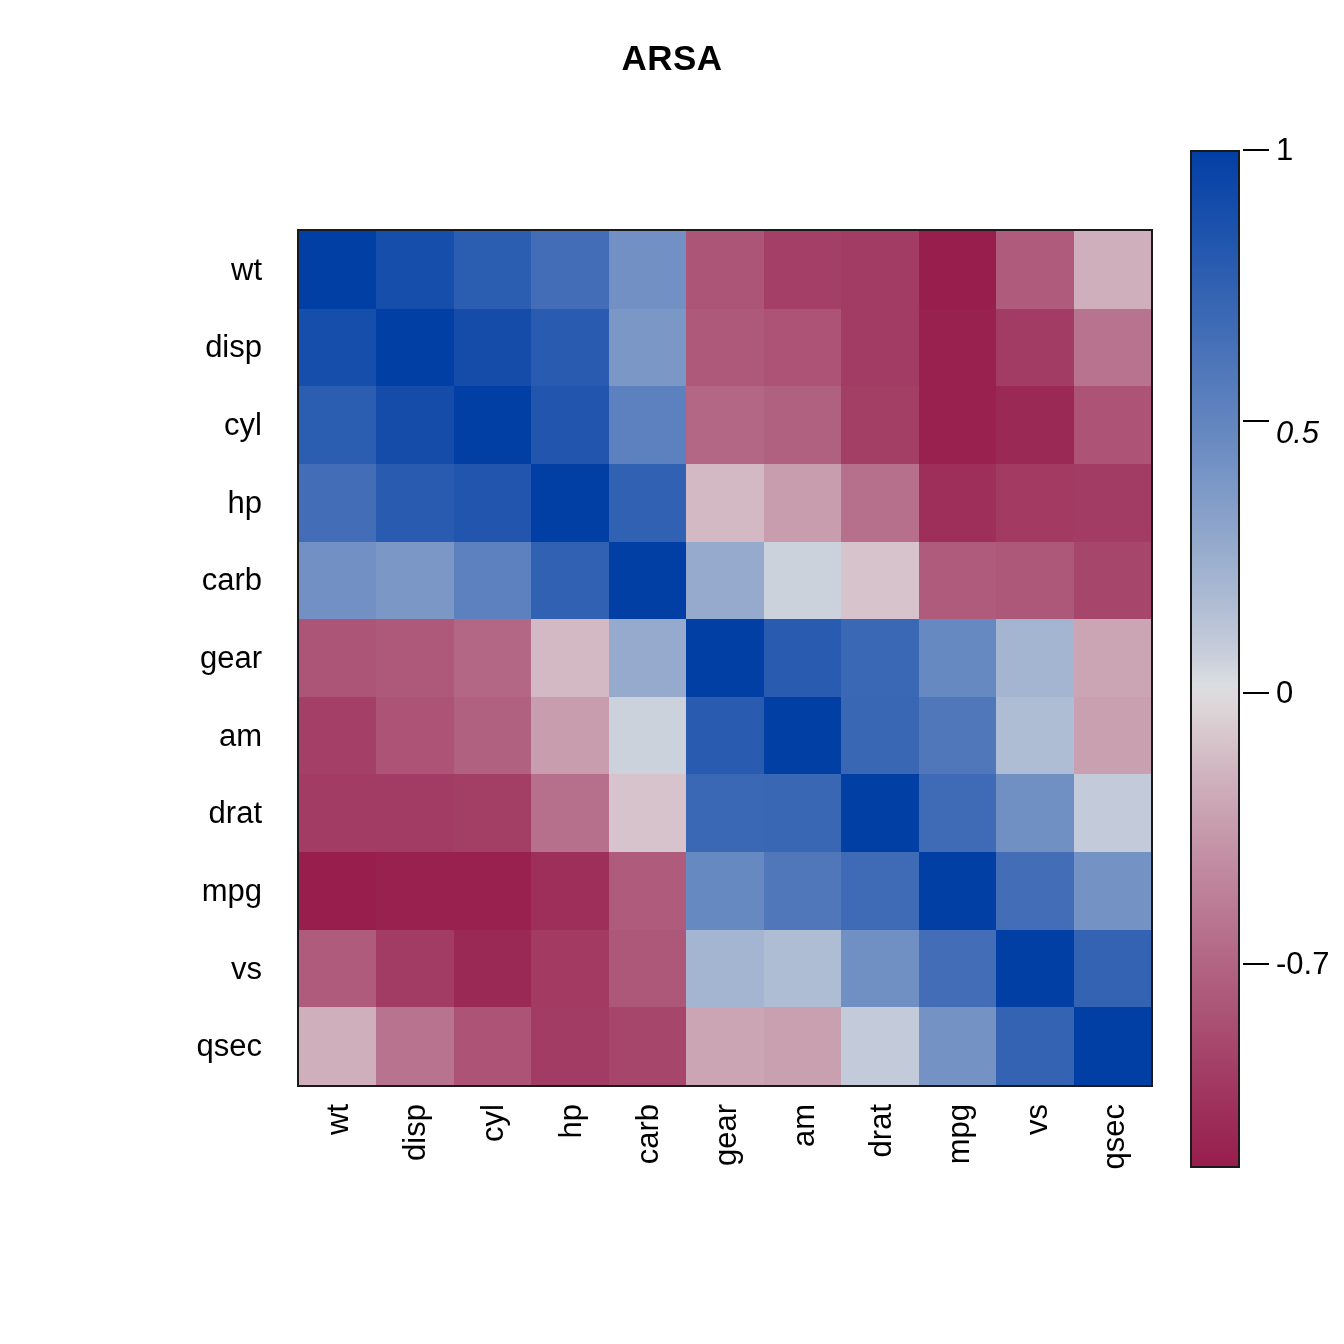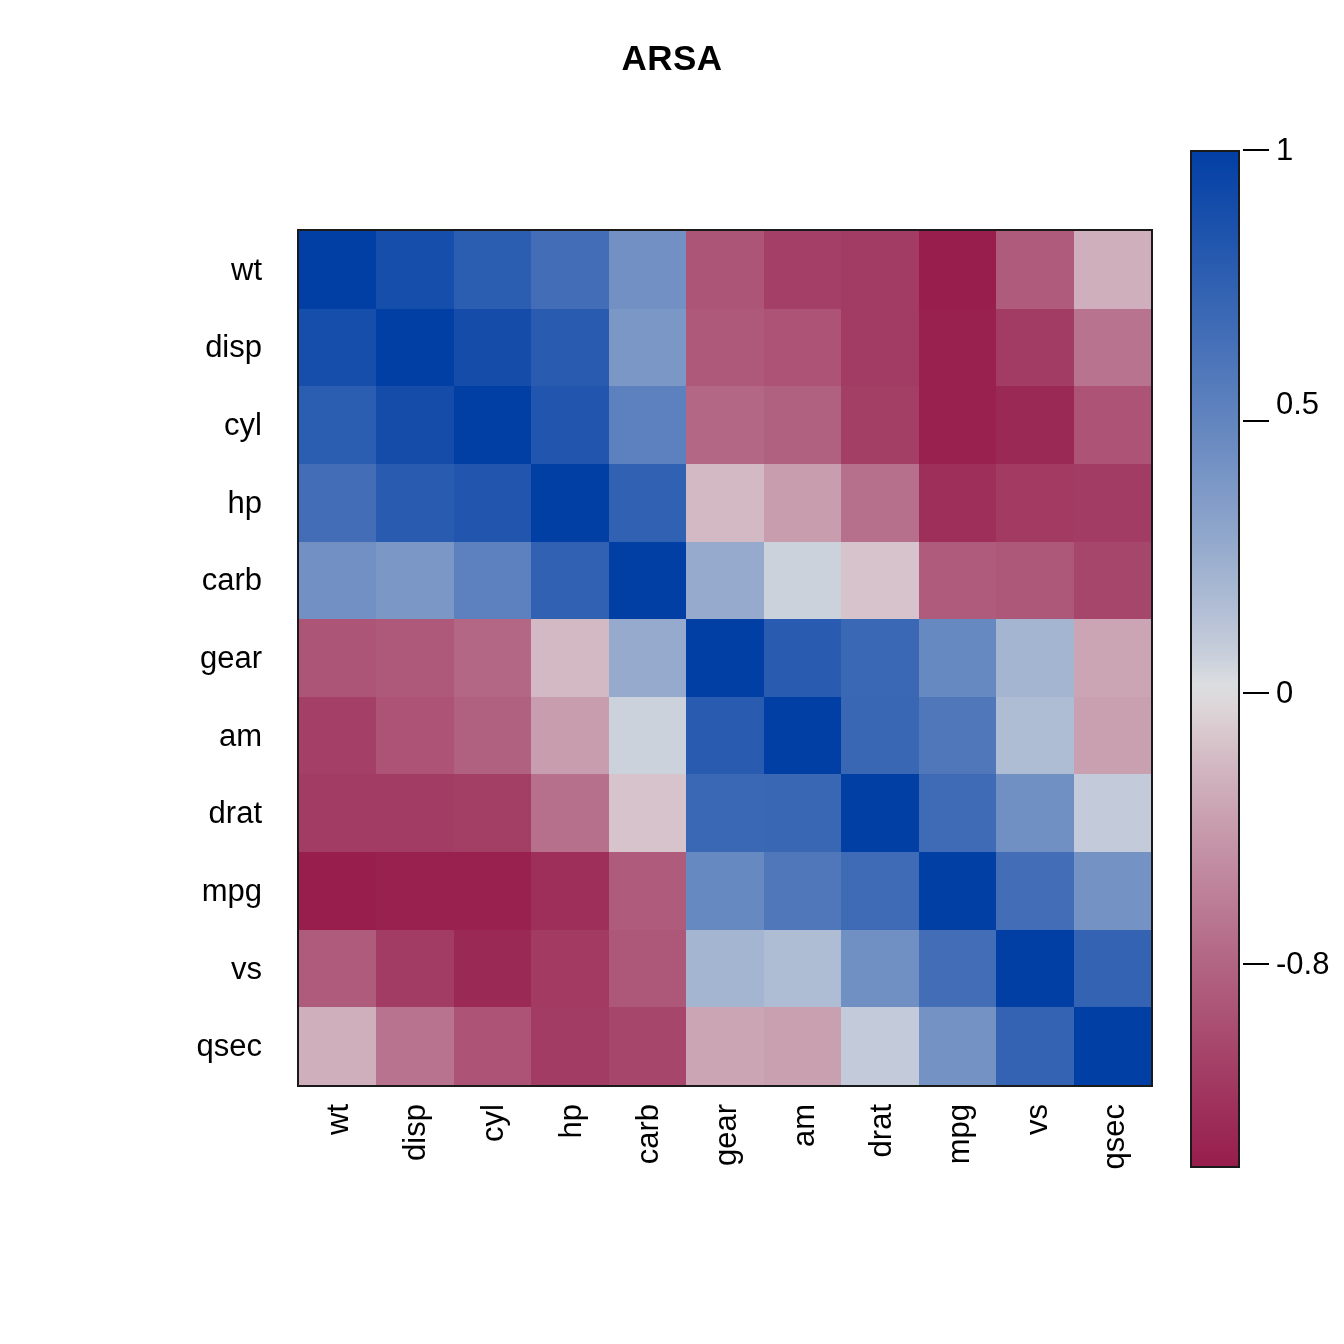"0.5" div.legend-tick-label { font-style: none -> italic; top: 404px -> 433px }
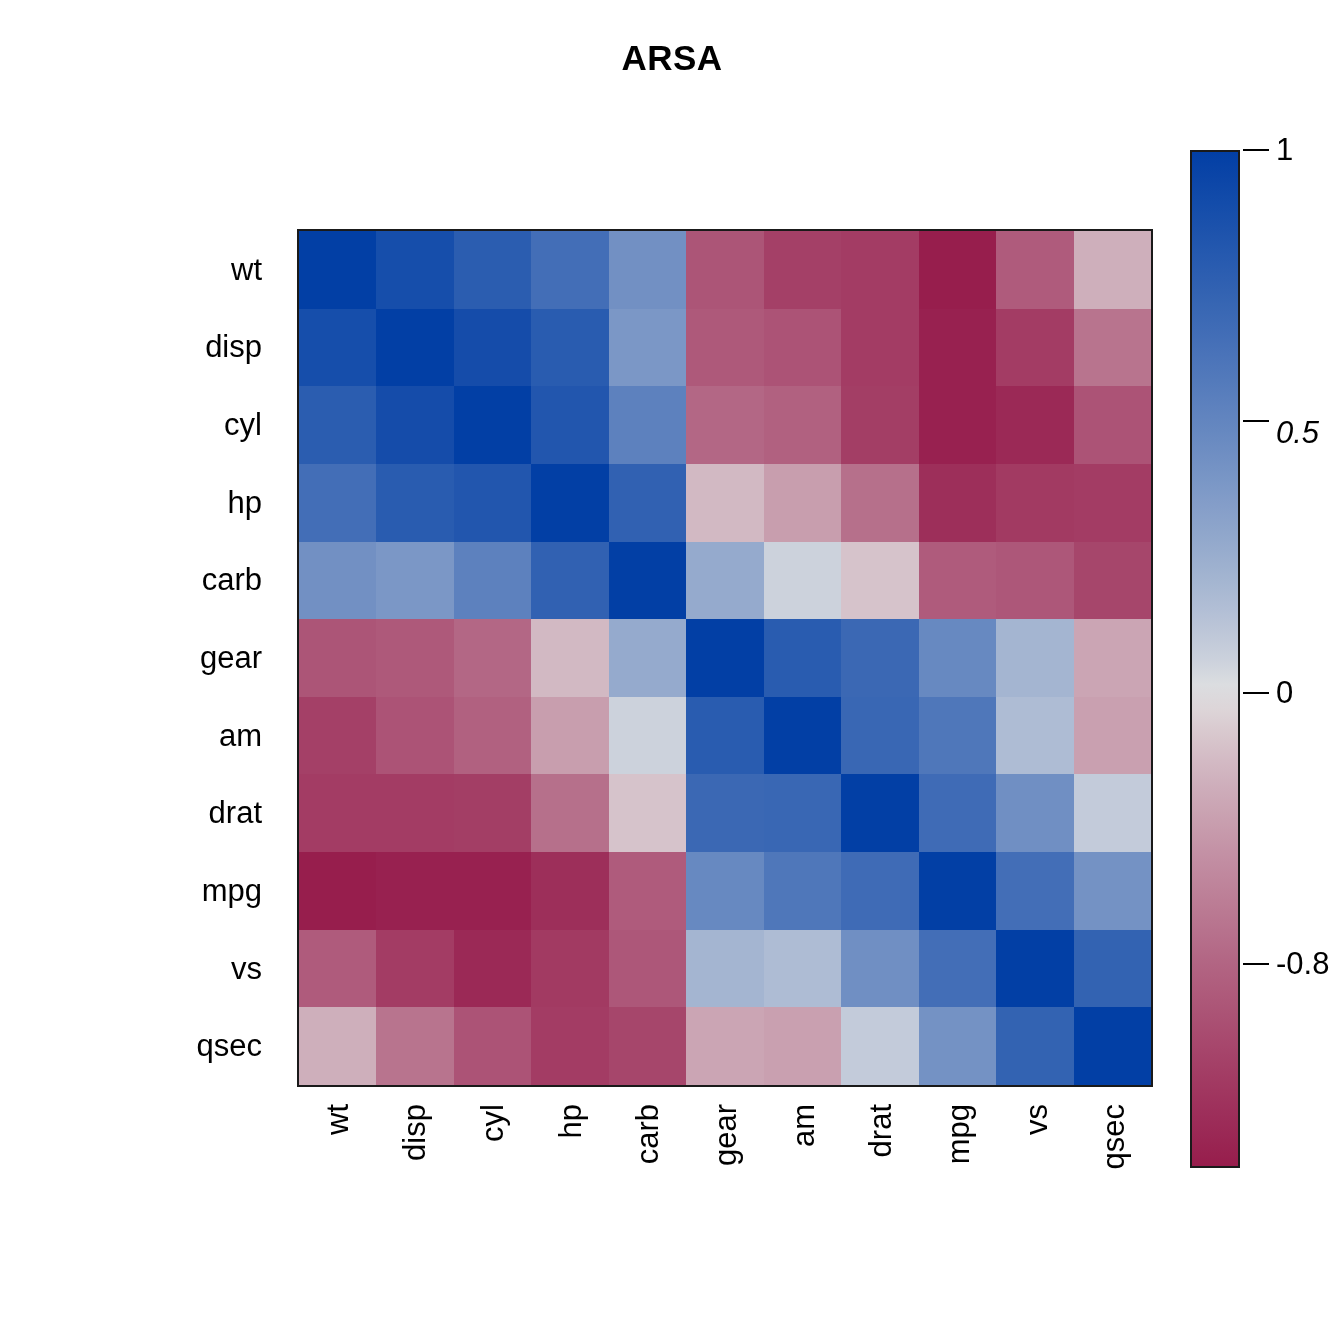"-0.8" div.legend-tick-label { text: -0.8 -> -0.7 }
